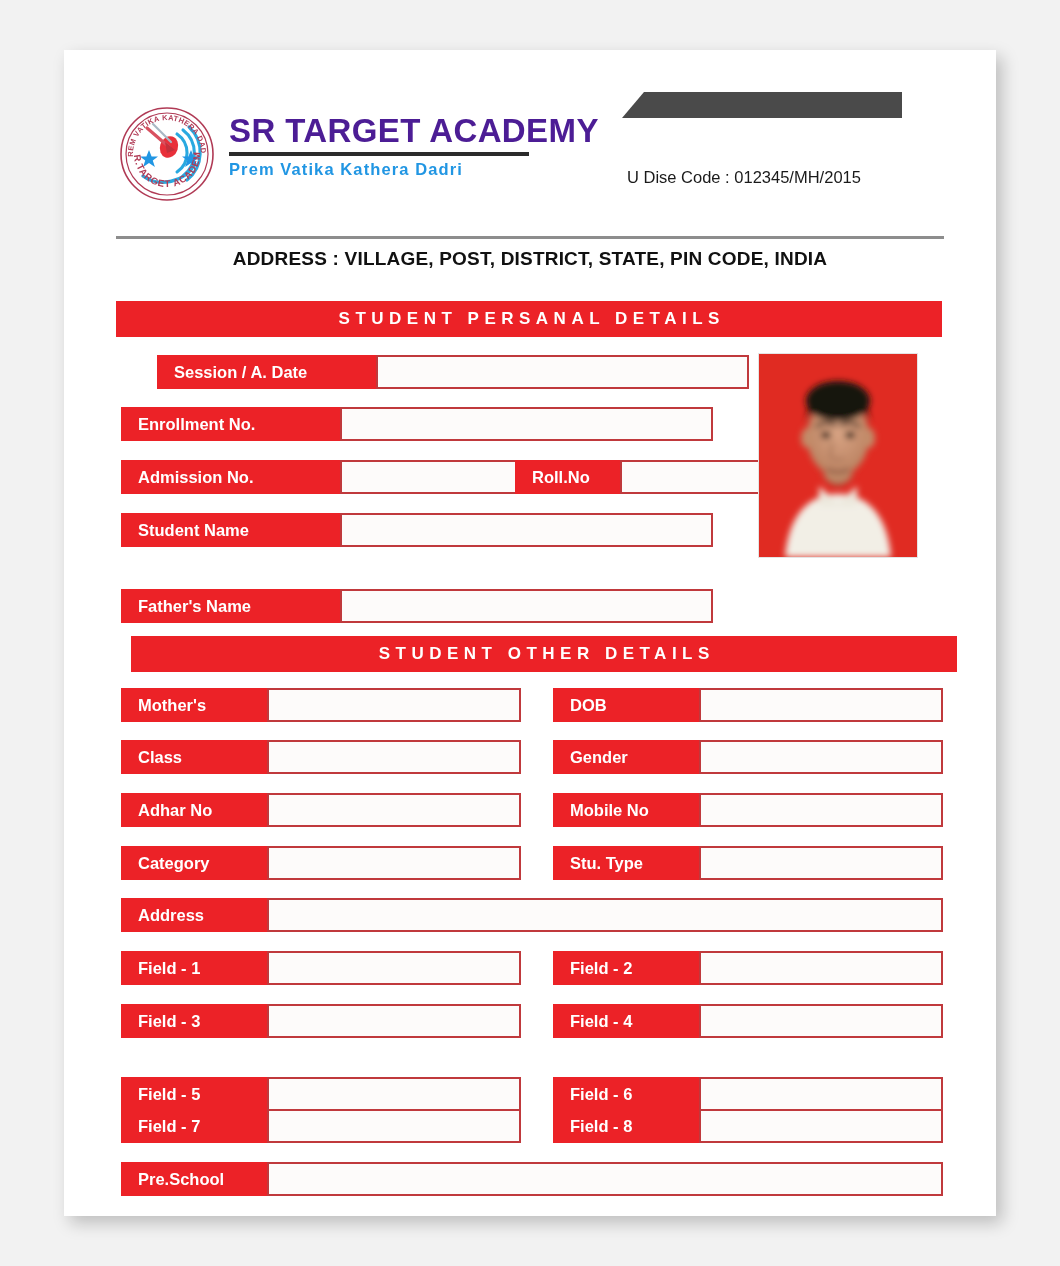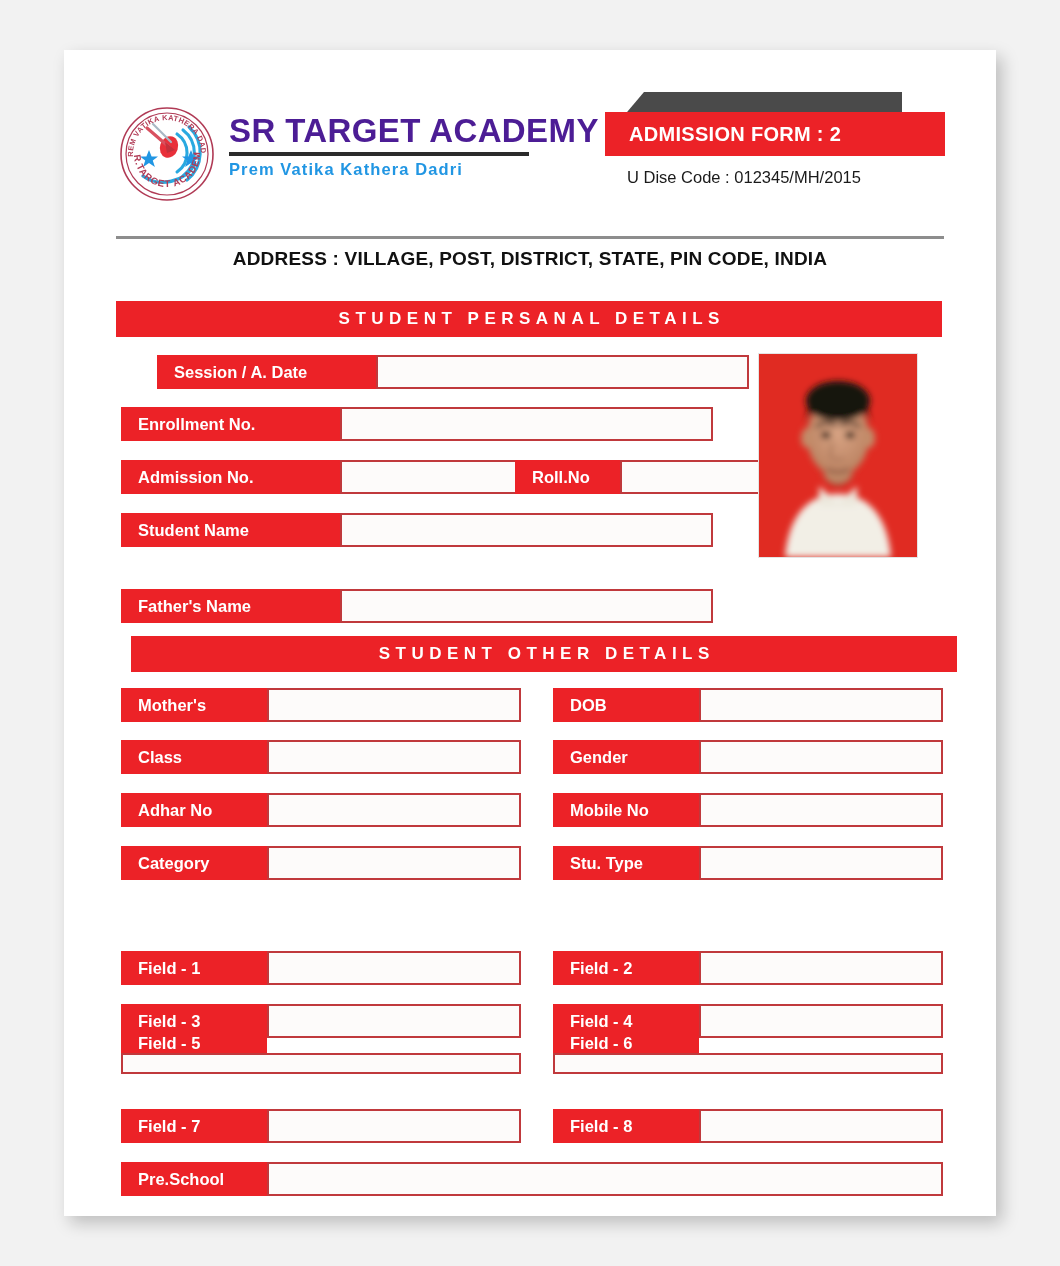"ADMISSION FORM : 2" div { html: <div> <span>ADMISSION FORM : 2</span> </div> -> none }
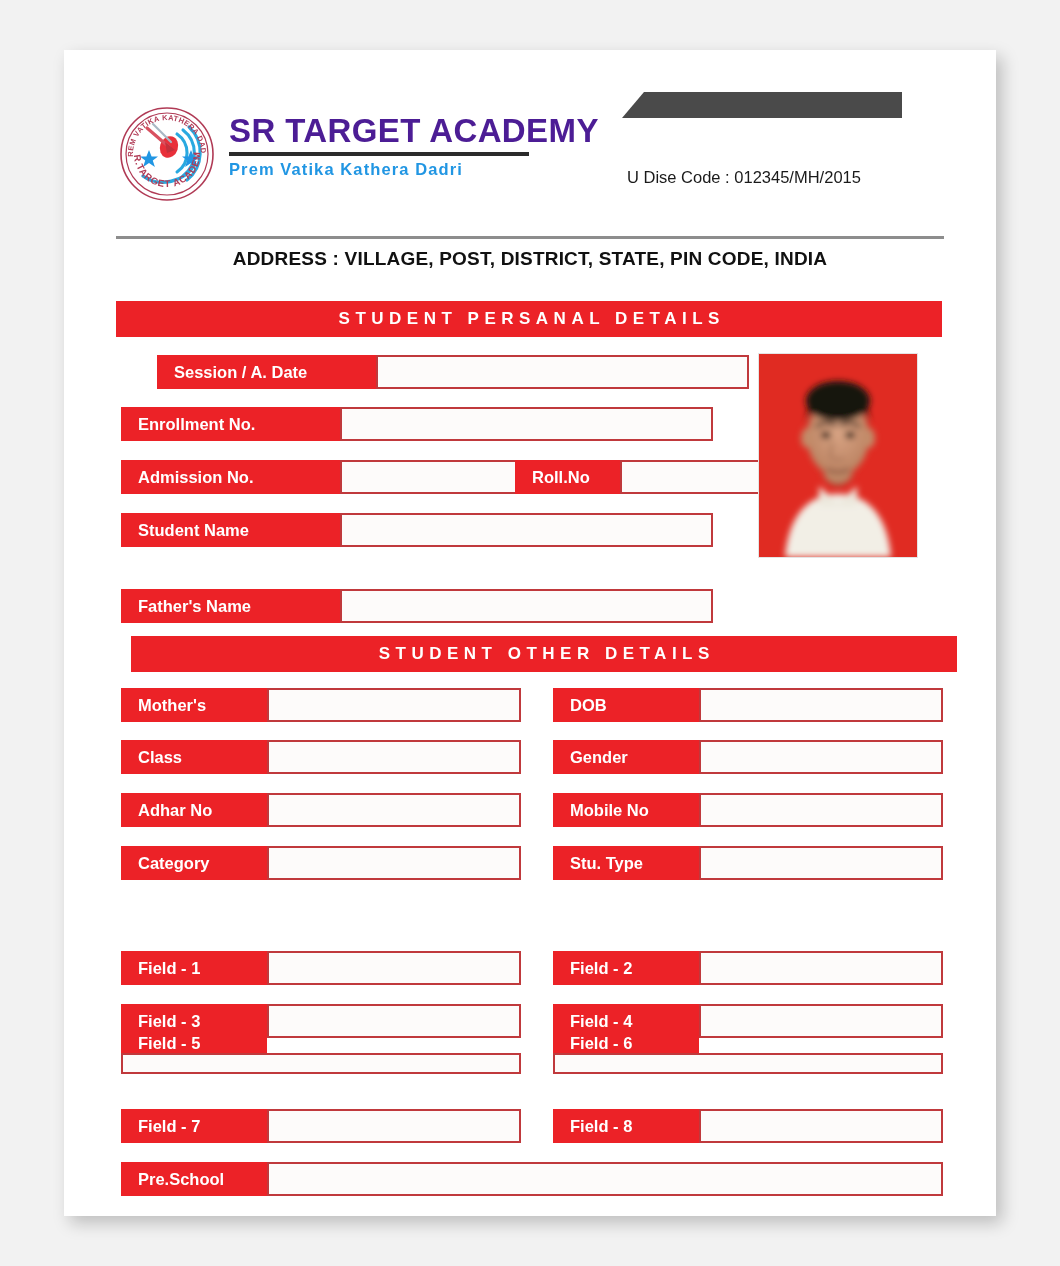"Address" div.frow { html: none -> <div> <div>Address</div> <input> </div> }
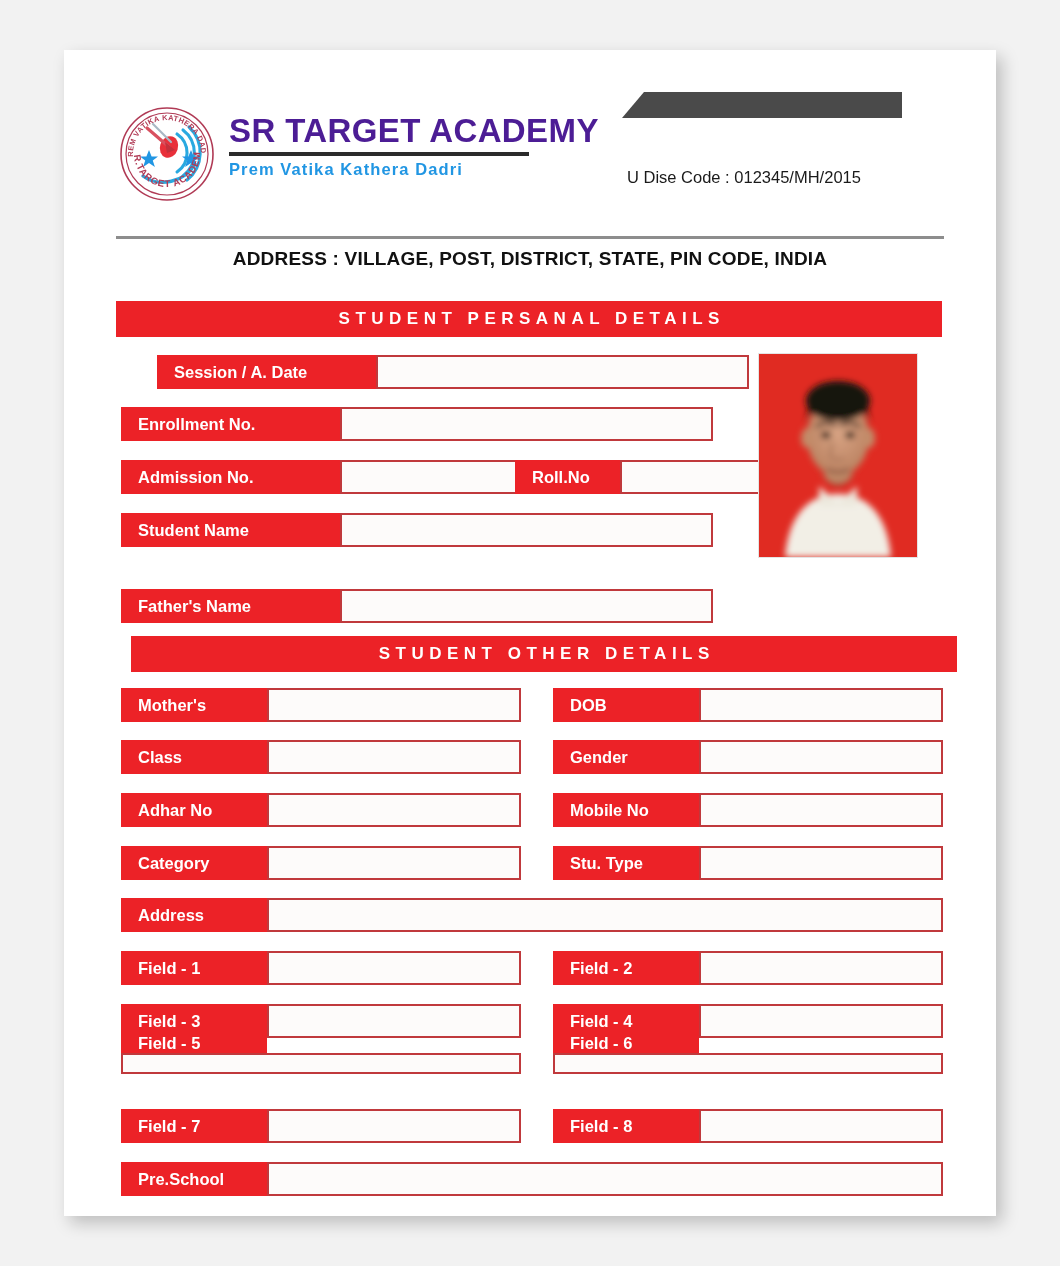"Field - 5" .r7 { flex-direction: column -> none; top: 346px -> 389px }
